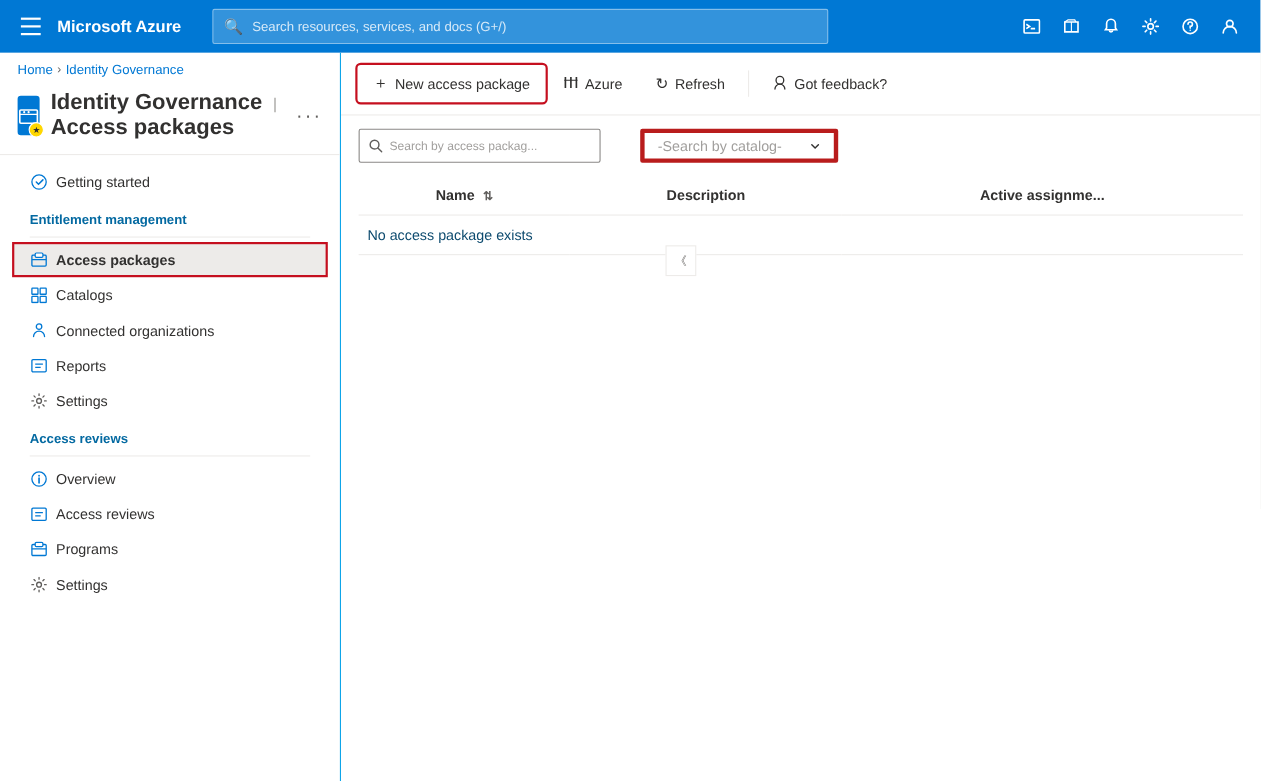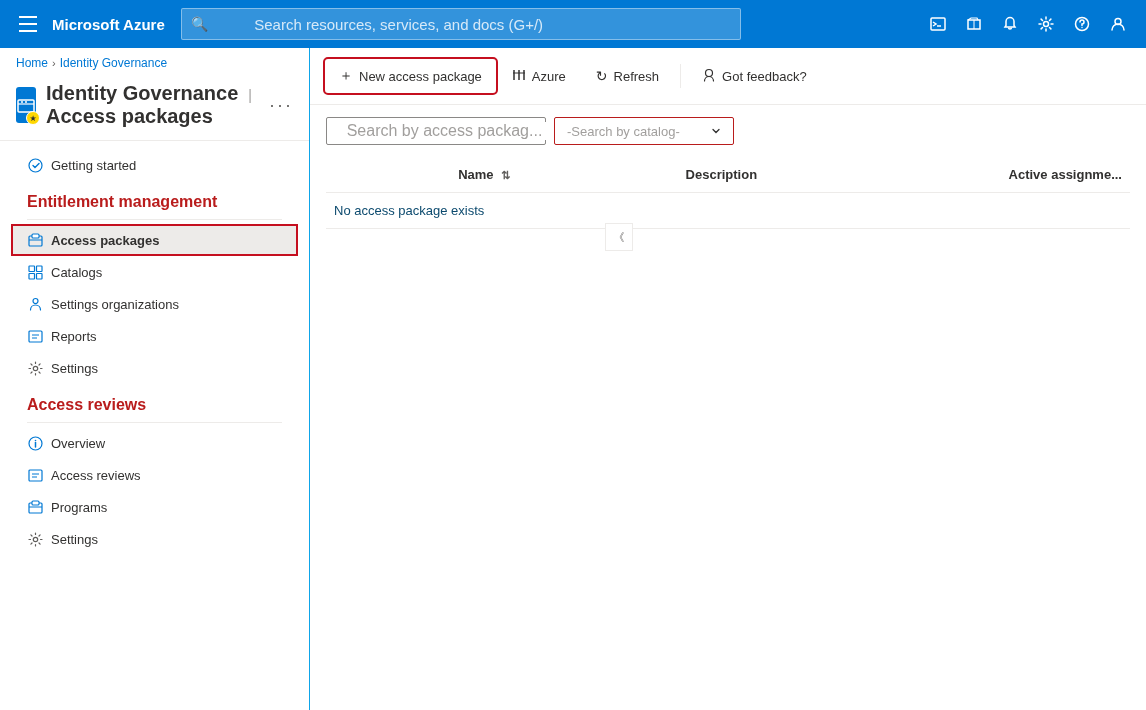"Microsoft Azure" .top-nav .brand { margin-right: 8px -> 20px }
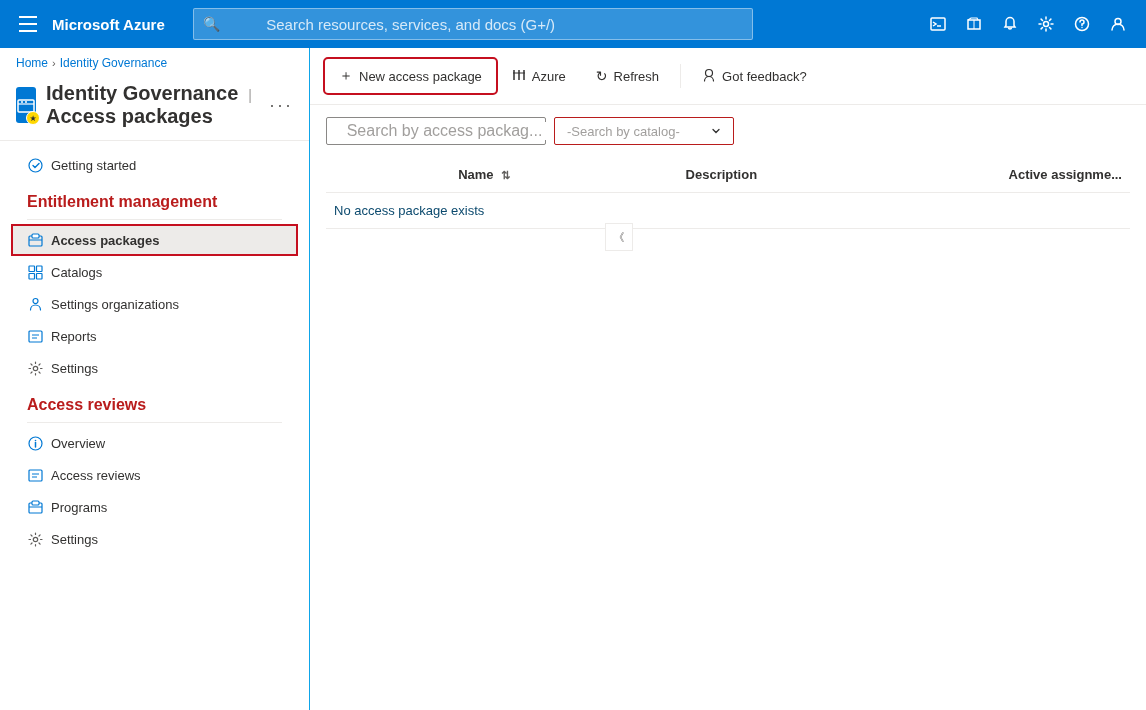"Search resources, services, and docs" .top-nav .search-bar input { font-size: 15px -> 12px; margin-left: 37px -> none }
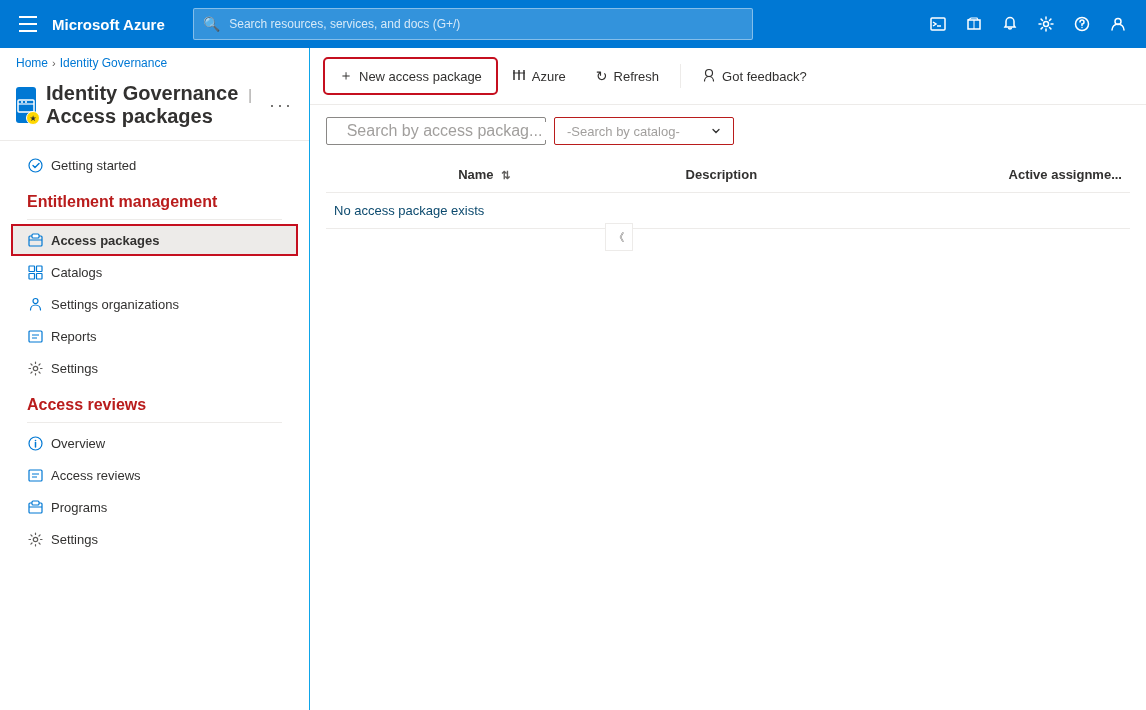"Search by access packag..." .search-filter input { font-size: 16px -> 11px; text-align: center -> none }
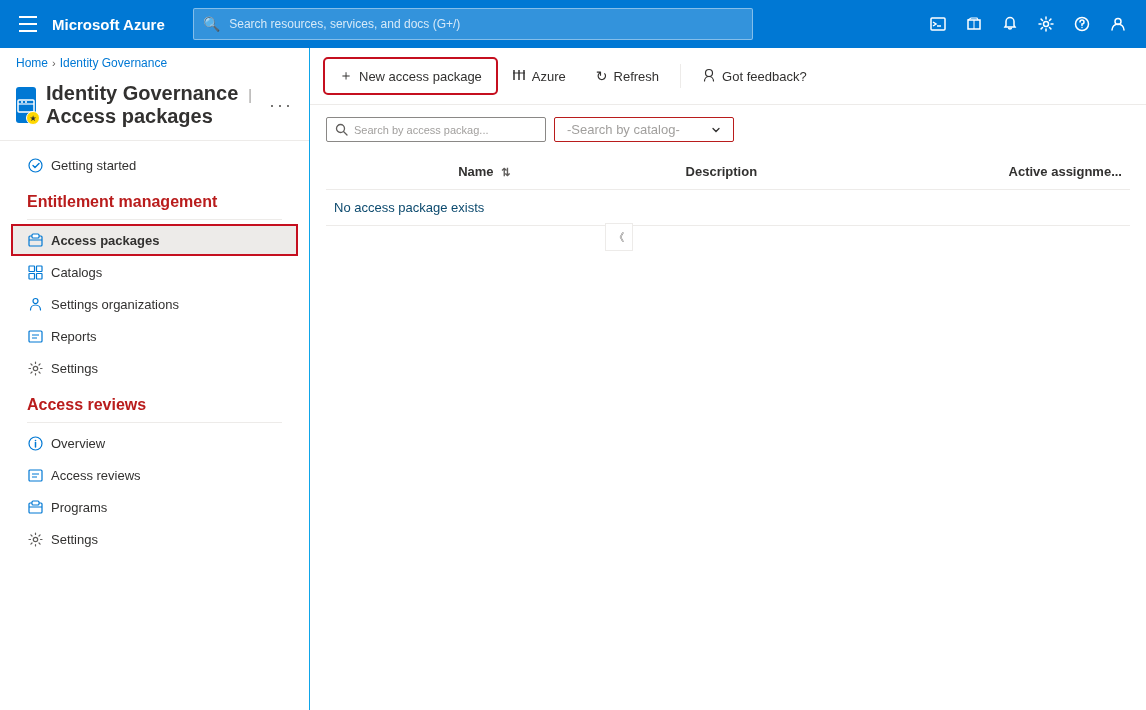"-Search by catalog-" .catalog-filter { border: 1px solid #b91c1c -> 4px solid #b91c1c; margin-left: none -> 28px }
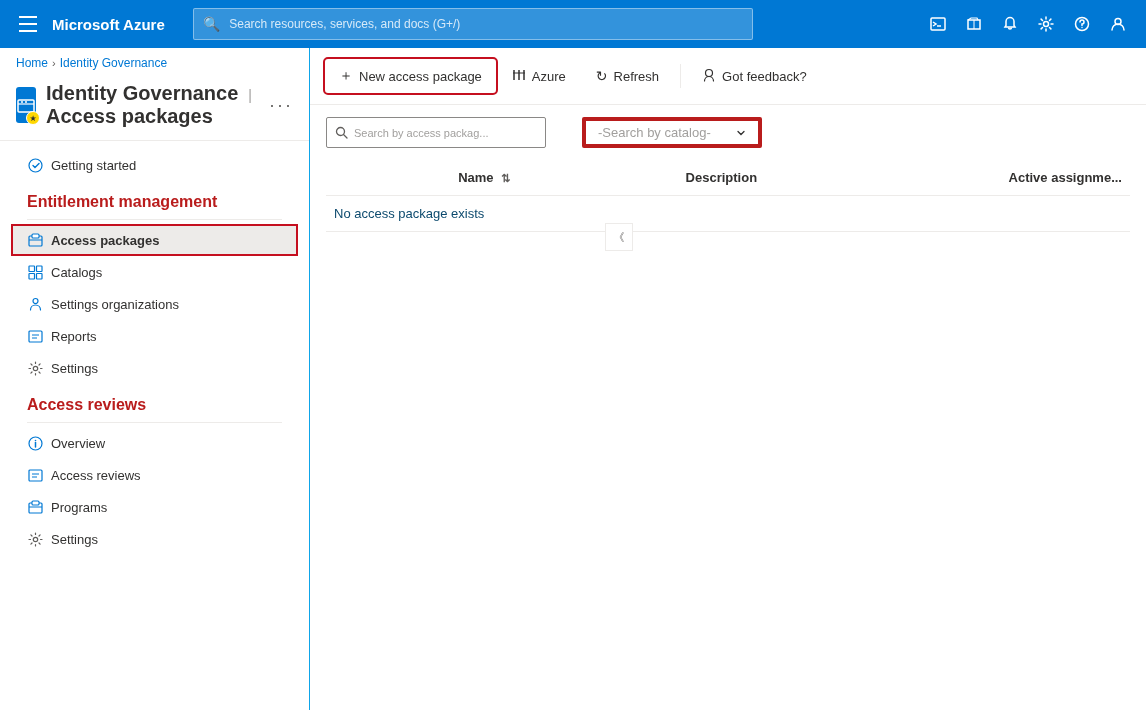"Name ⇅" .data-table th { text-align: right -> center }
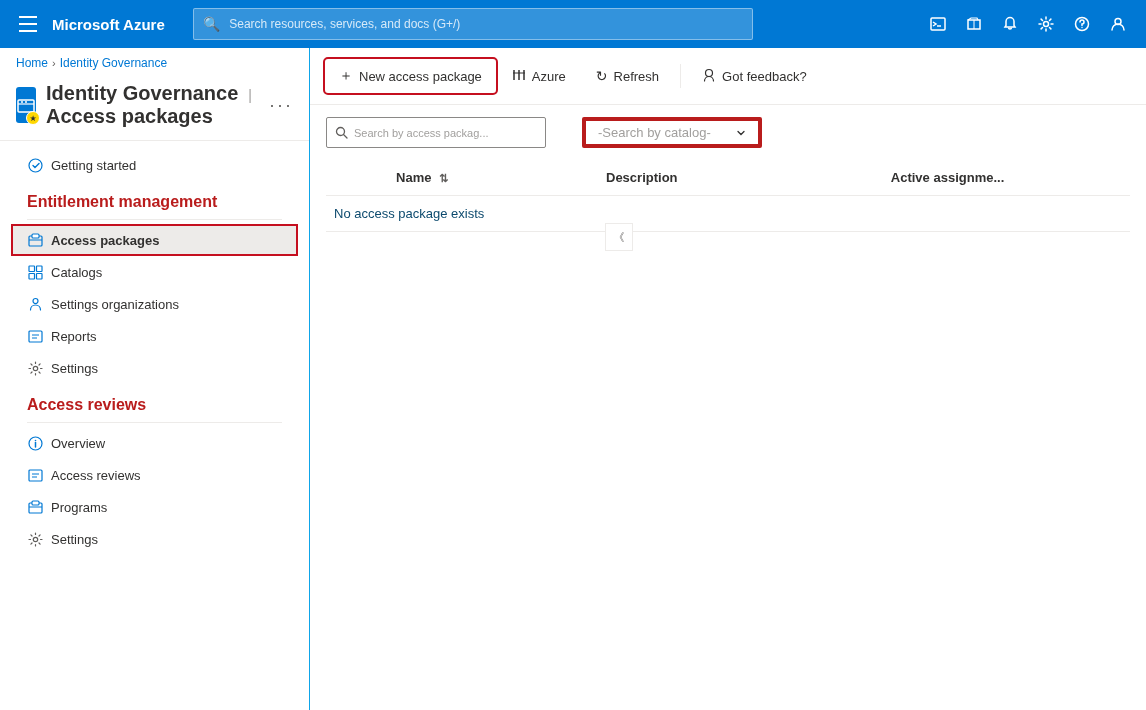"Entitlement management" .nav-section-label { color: #b91c1c -> #0369a1; font-size: 16px -> 12px }
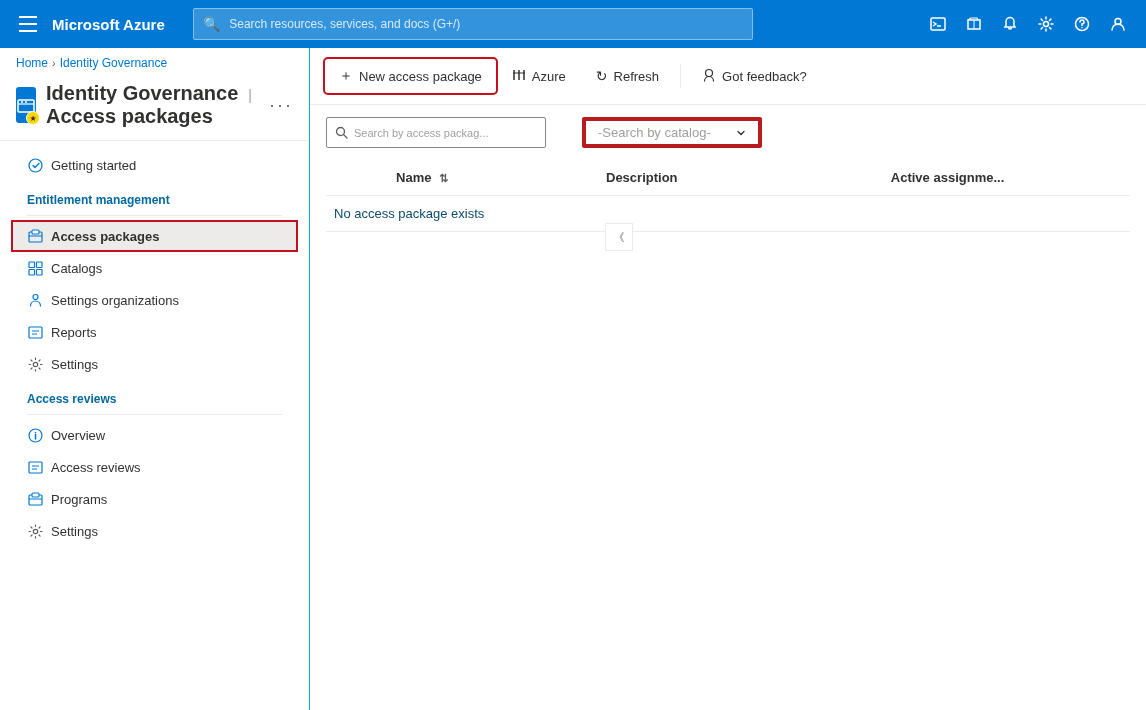"Settings organizations" span { text: Settings -> Connected }
